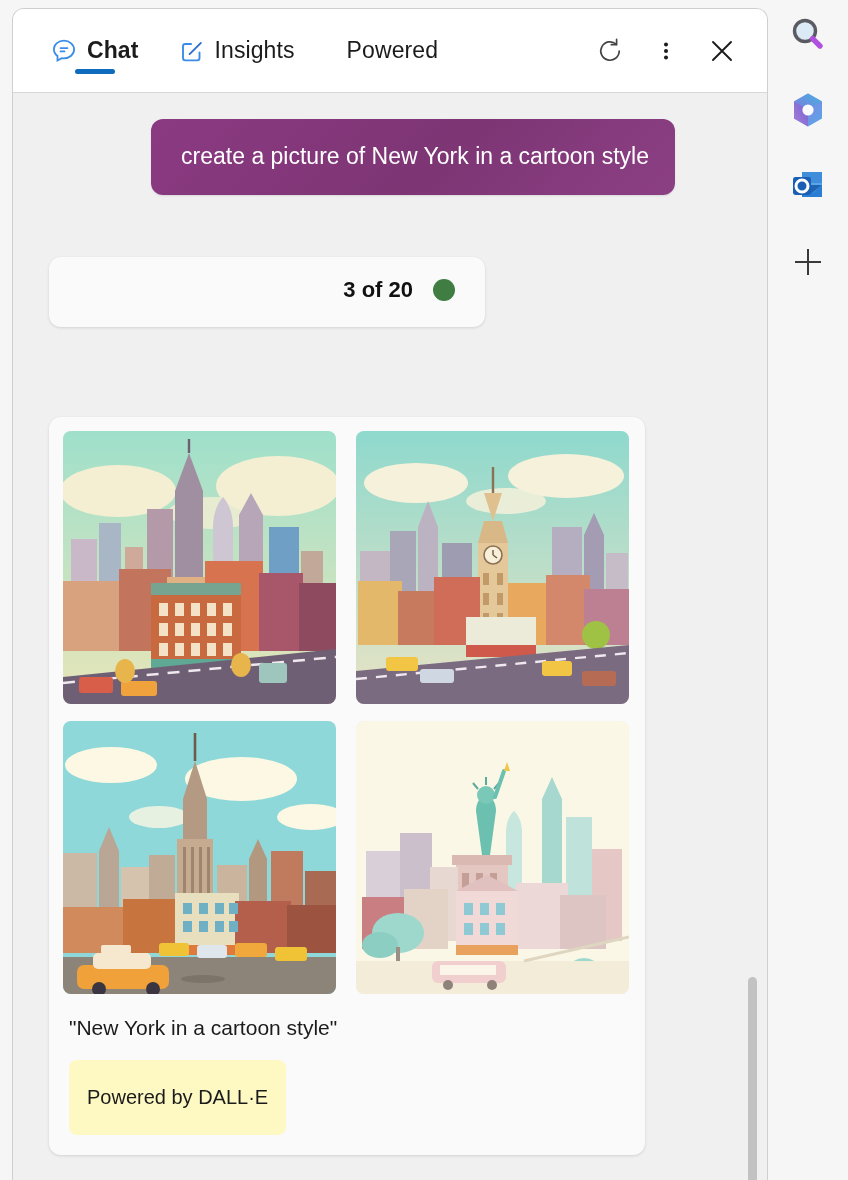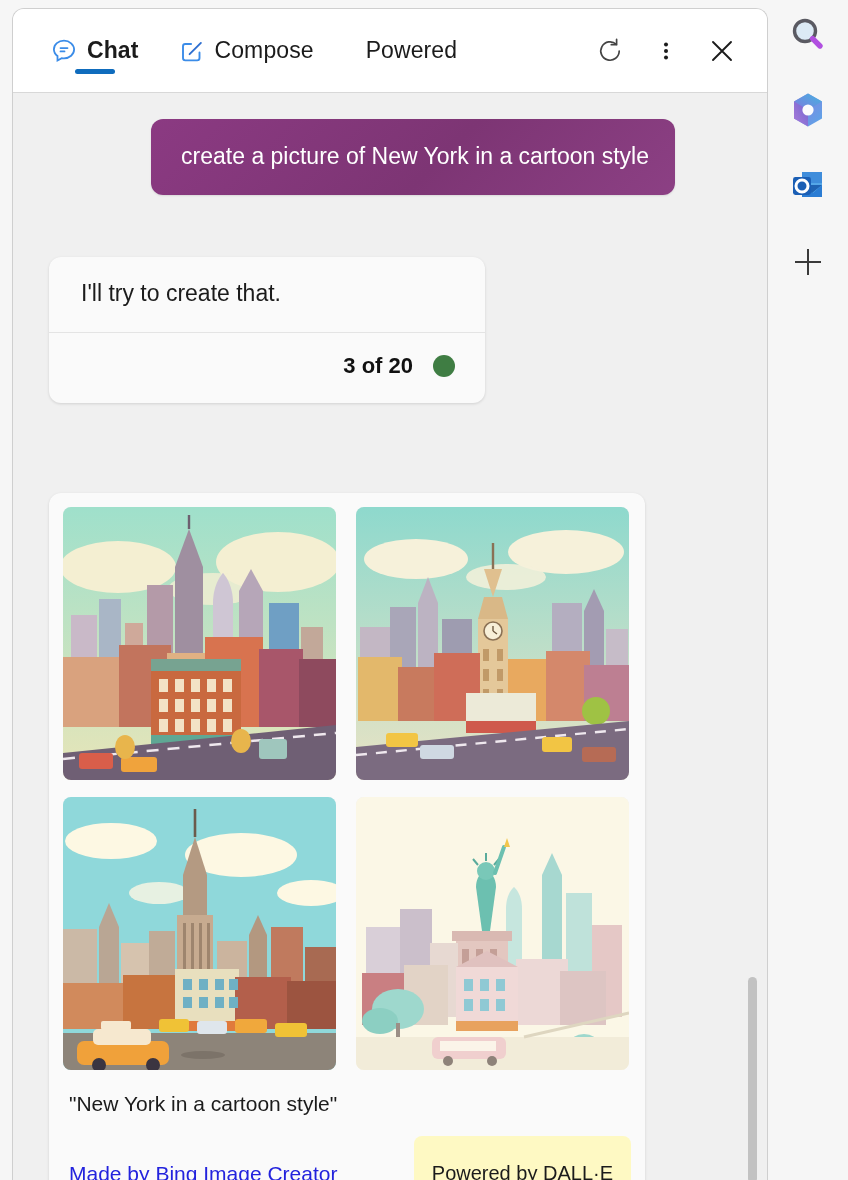"Compose" span.tab-label { text: Compose -> Insights }
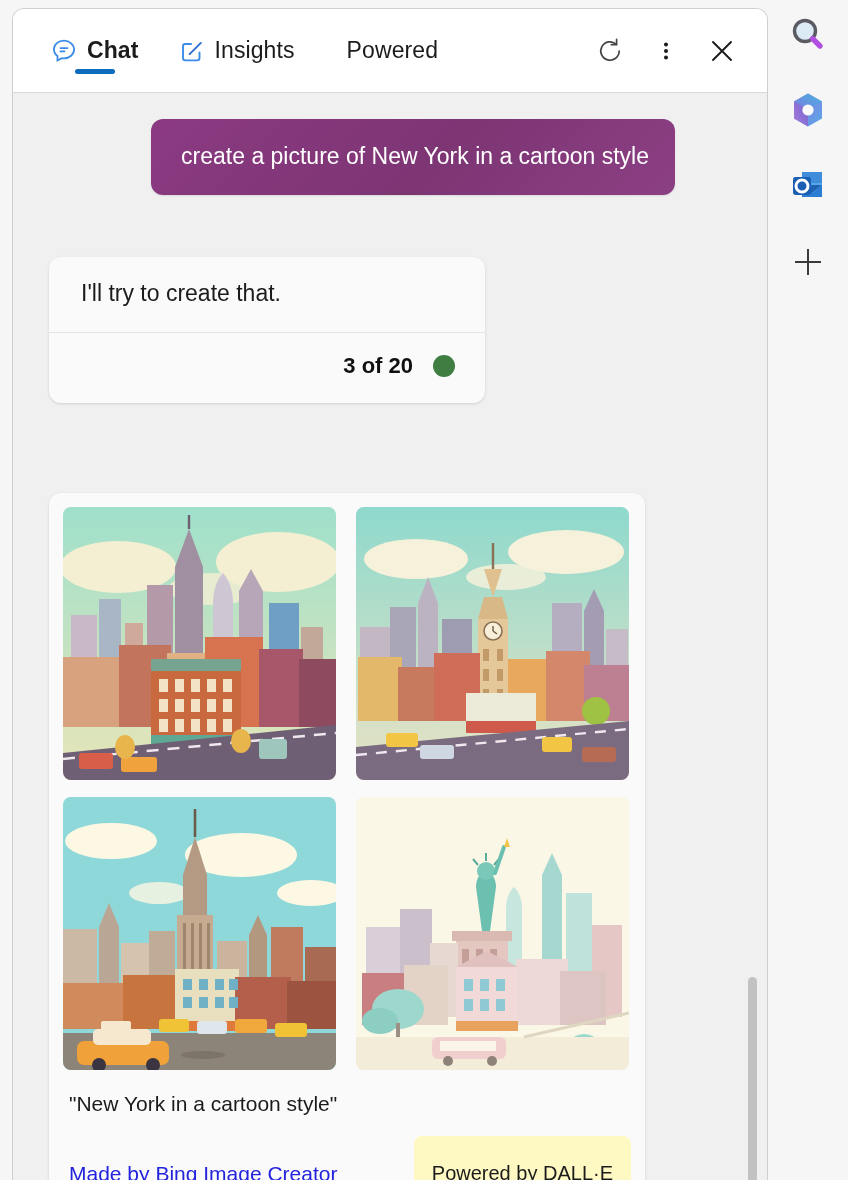"I'll try to create that." div.reply-text { html: <div>I'll try to create that.</div> -> none }
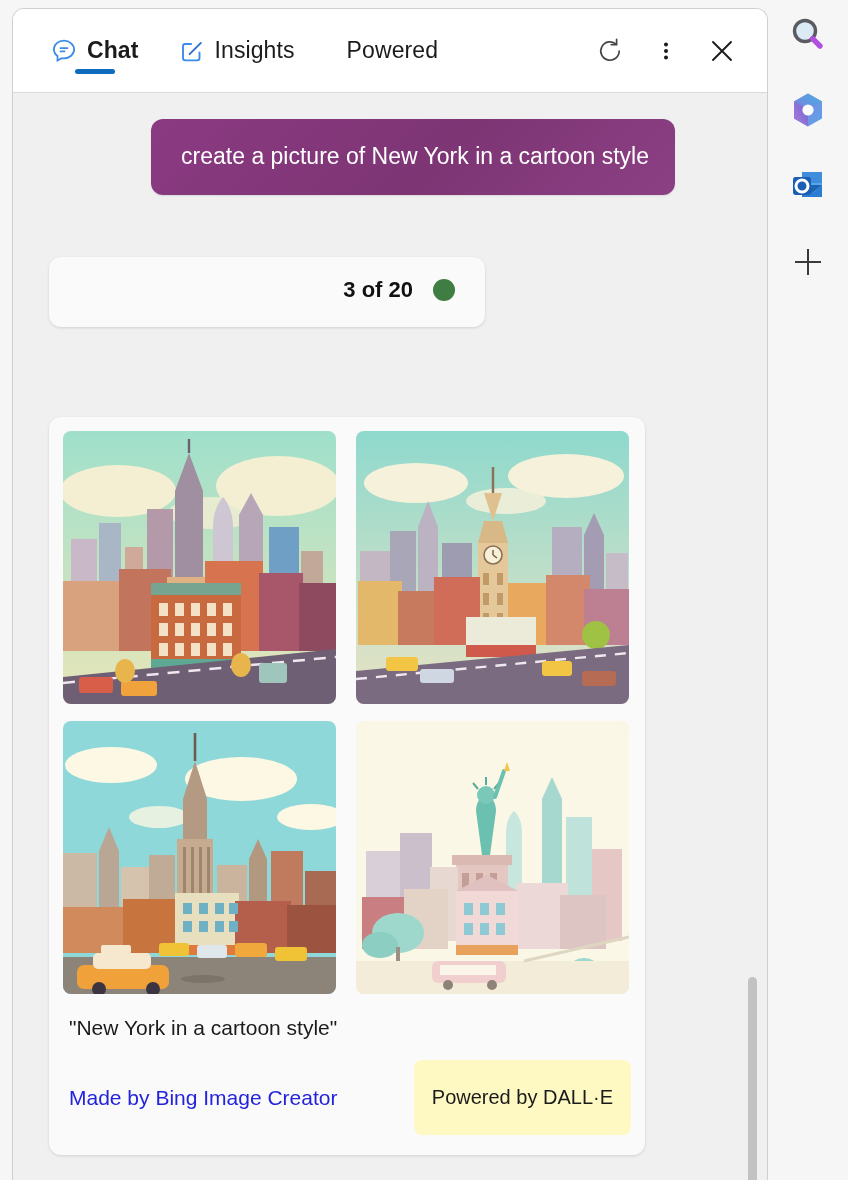"Made by Bing Image Creator" span.credit-link { html: <span>Made by Bing Image Creator</span> -> none }
